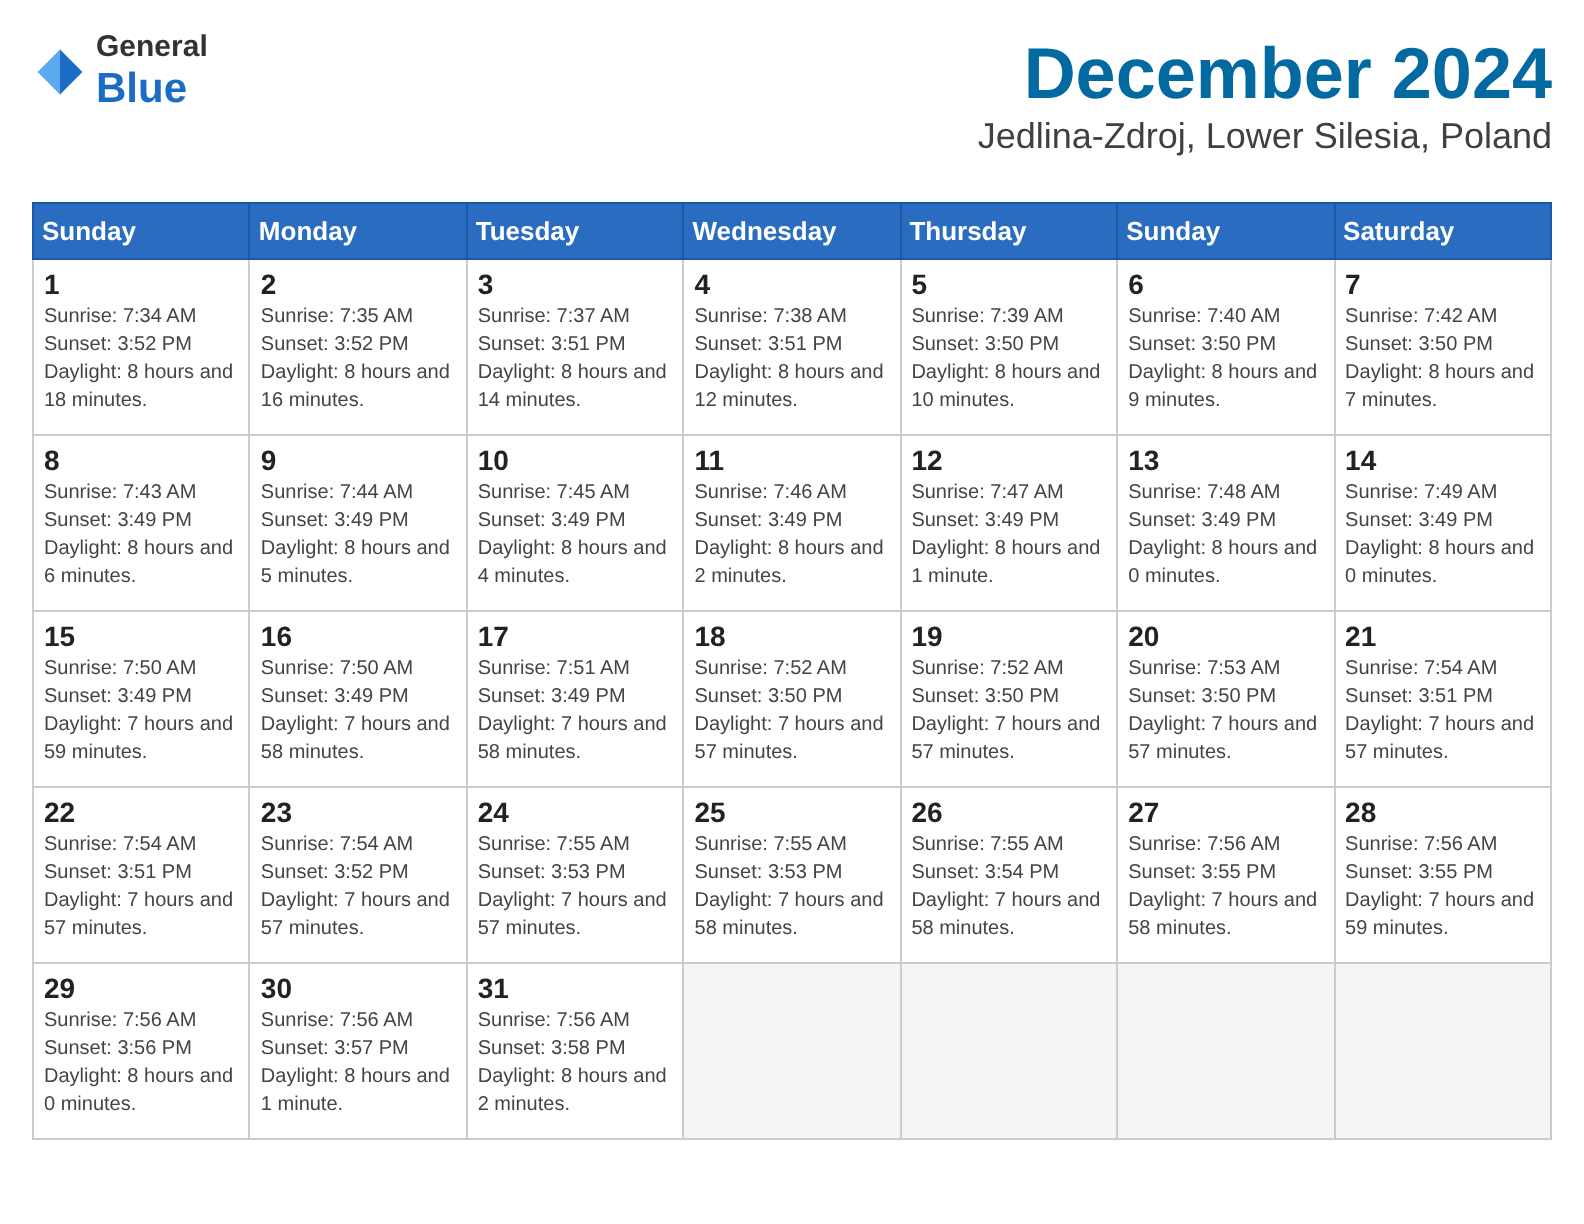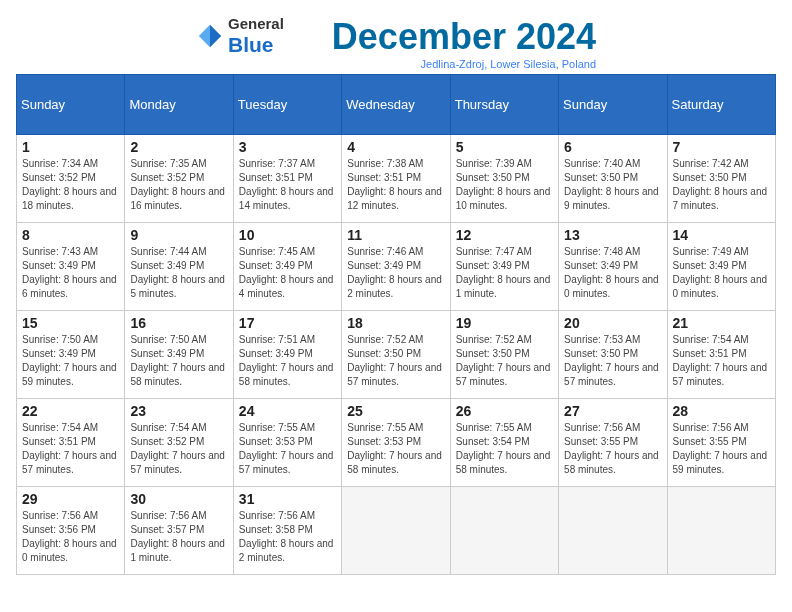"General" .header { justify-content: center -> space-between; margin-bottom: 4px -> 22px }
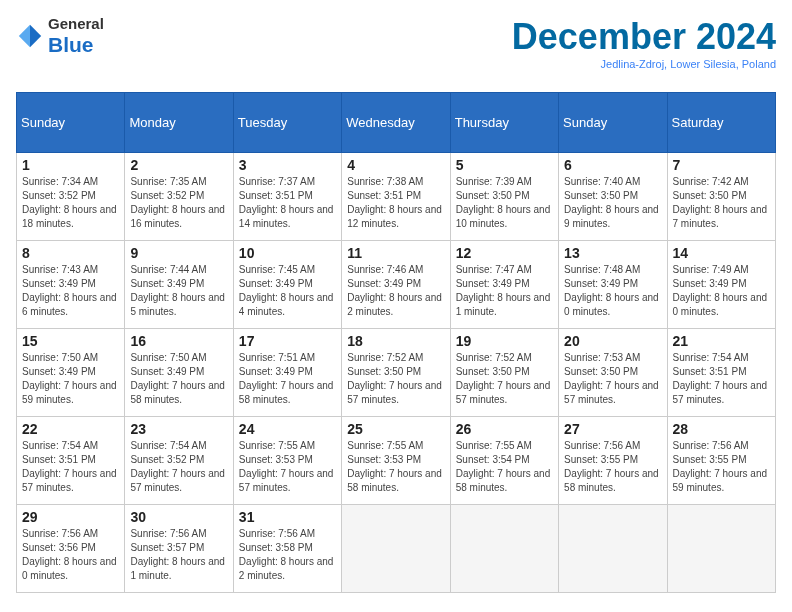"Jedlina-Zdroj, Lower Silesia, Poland" .location-title { color: #3b82f6 -> #404040; font-size: 11px -> 18px }
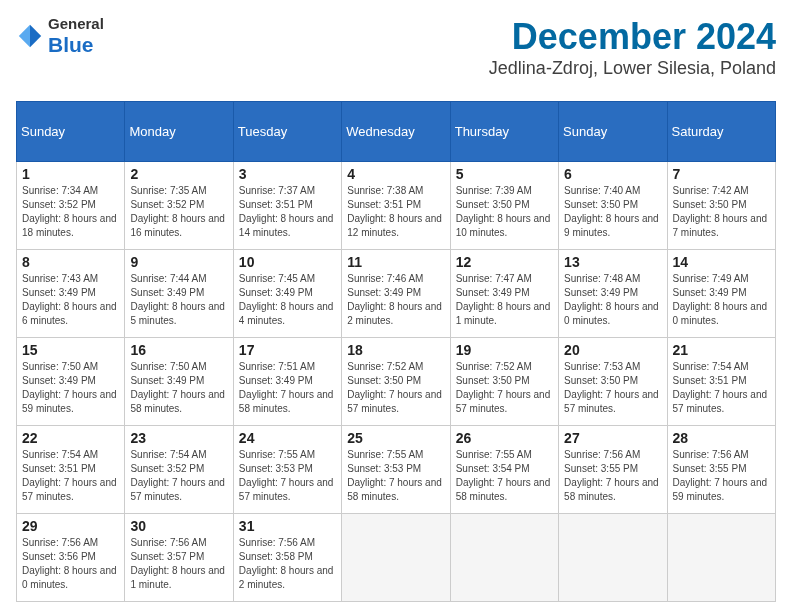"Sunday" th { font-weight: normal -> bold; padding: 22px 4px -> 6px 4px }
